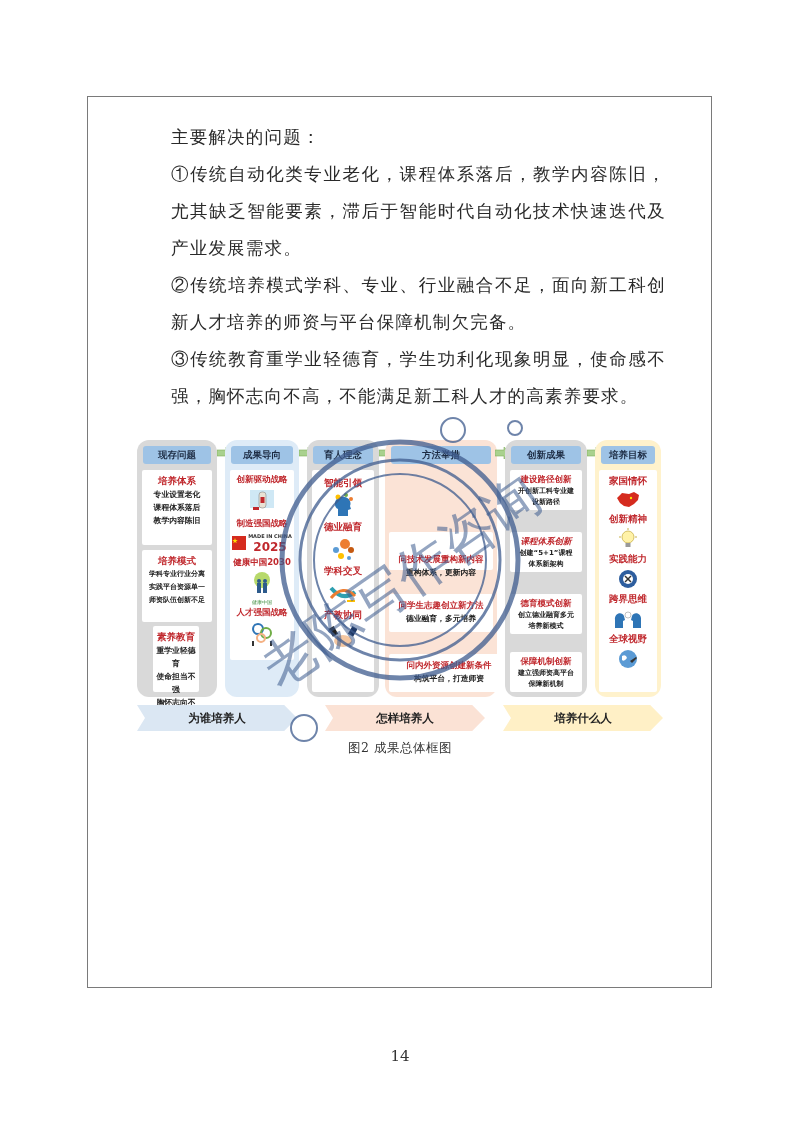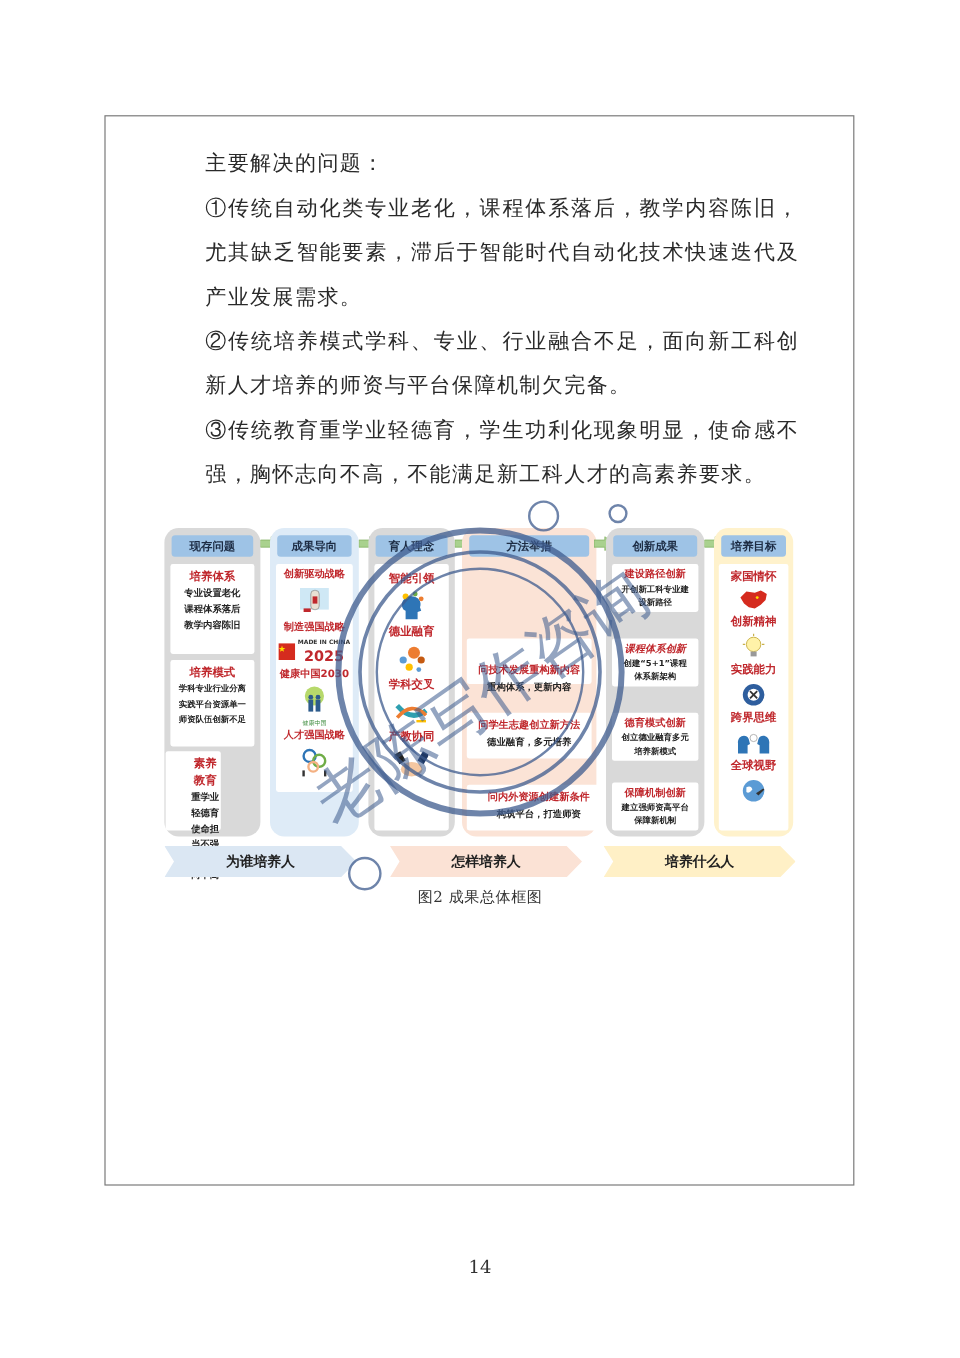"素养教育" div.box { left: 1px -> 16px; padding-left: 20px -> none }
